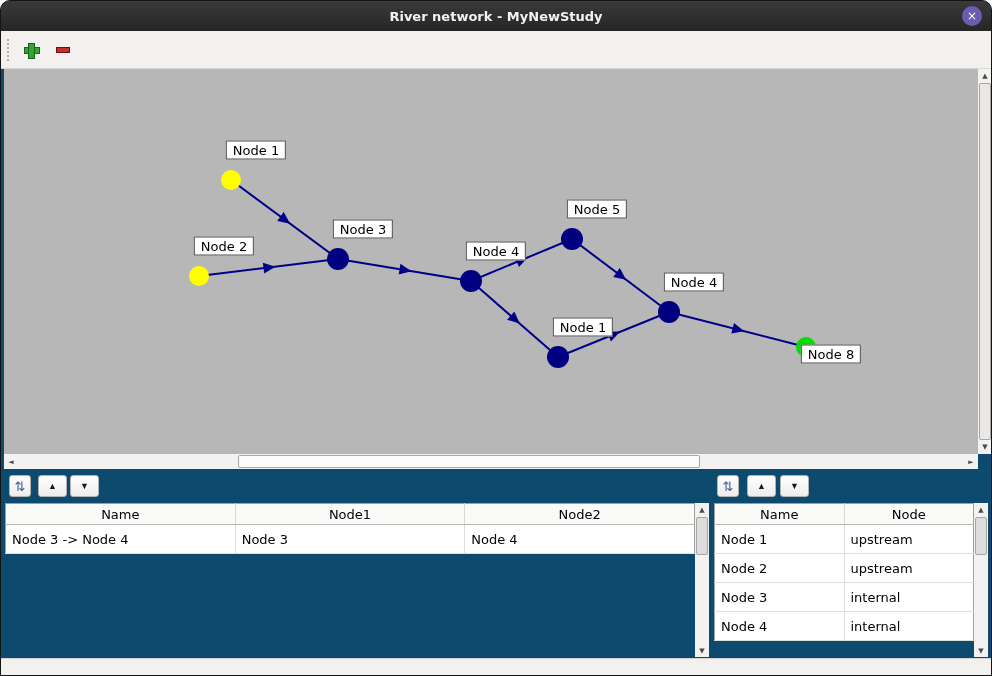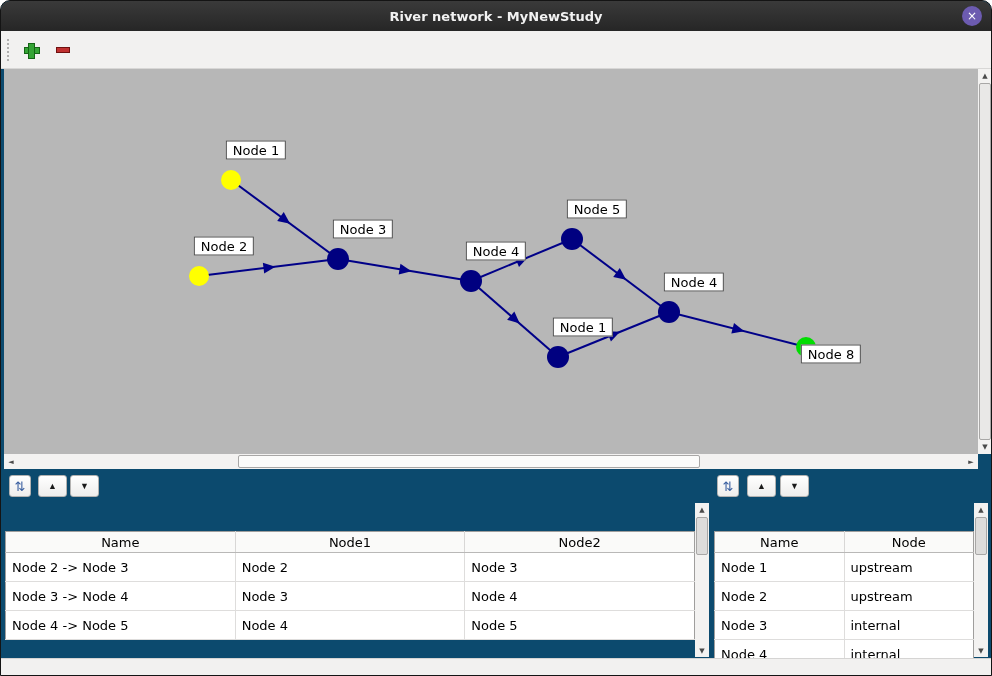"Name" table.data-table { margin-top: 28px -> none }
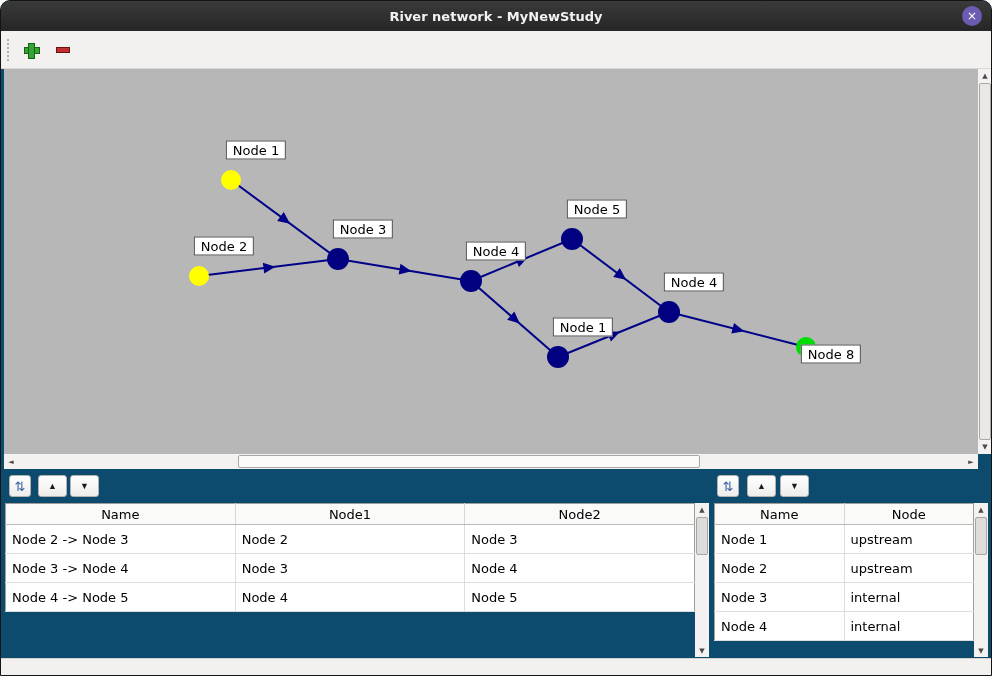"Node 2 -> Node 3" tr { html: <tr> <td>Node 2 -&gt; Node 3</td> <td>Node 2</td> <td>Node 3</td> </tr> -> none }
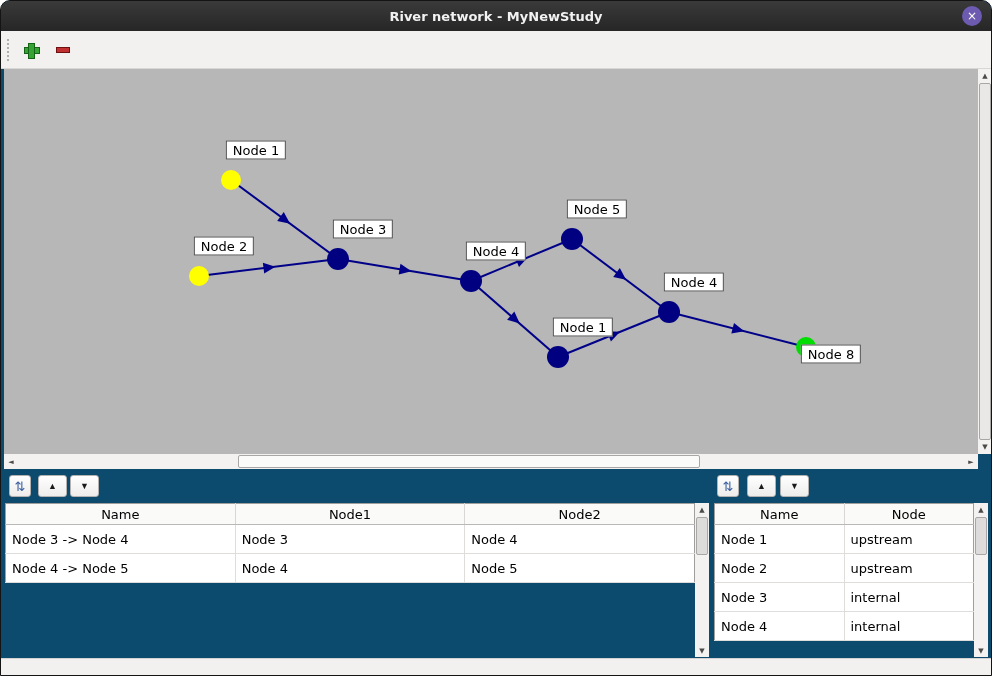"Node 4 -> Node 5" tr { html: <tr> <td>Node 4 -&gt; Node 5</td> <td>Node 4</td> <td>Node 5</td> </tr> -> none }
